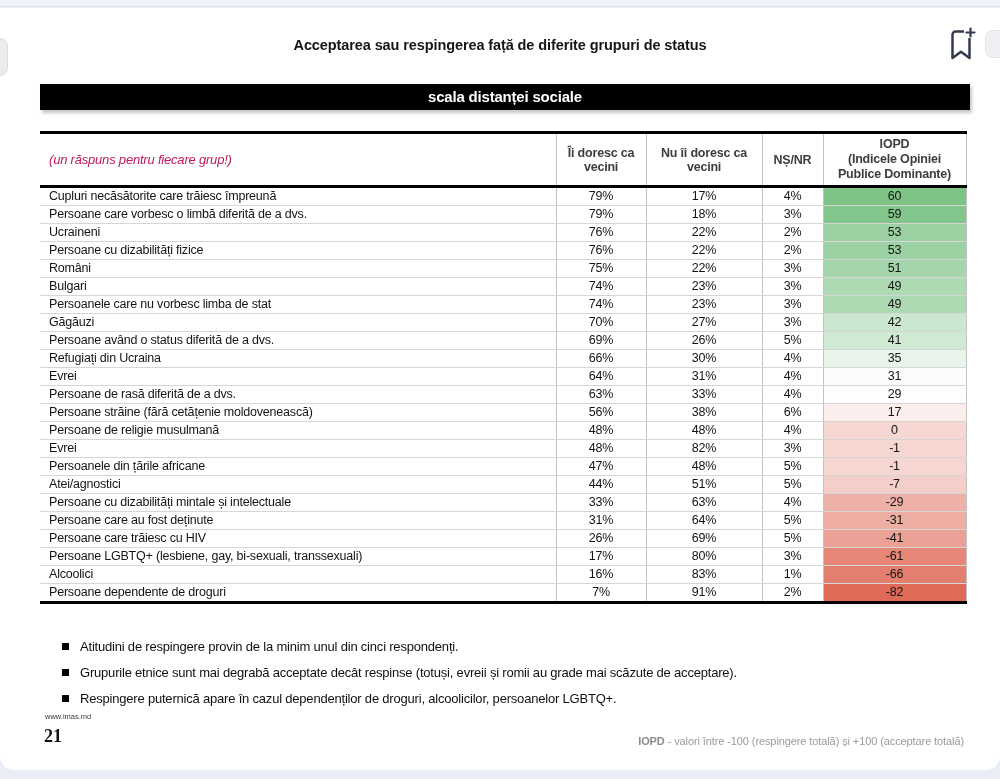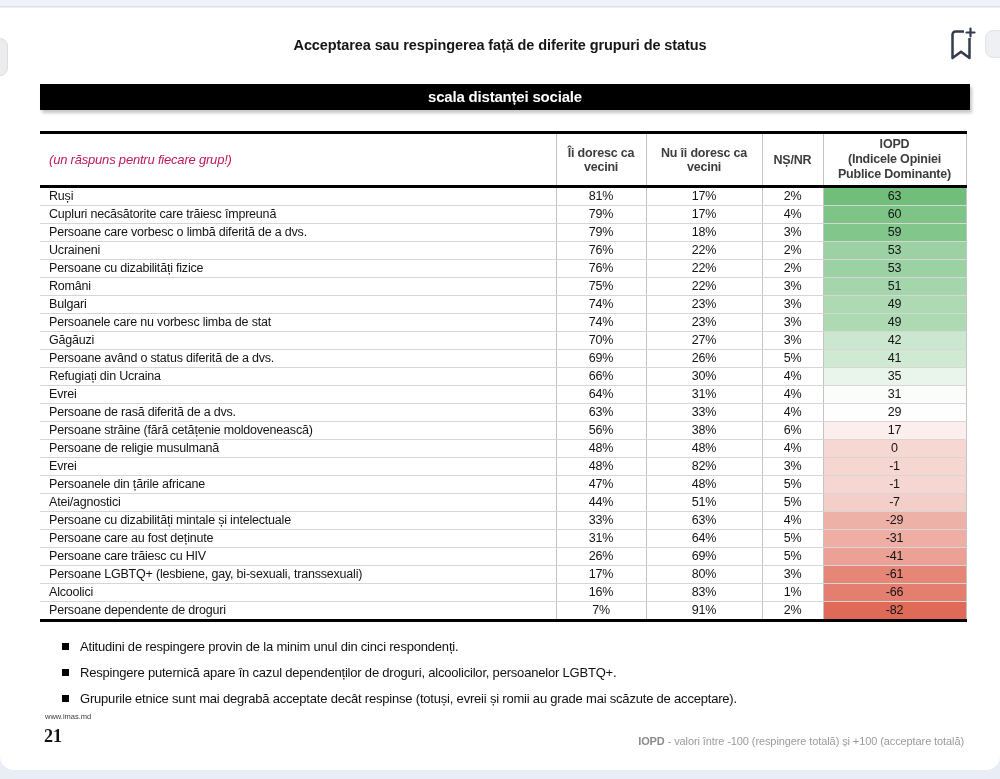"Ruși" tr { html: <tr> <td>Ruși</td> <td>81%</td> <td>17%</td> <td>2%</td> <td>63</td> </tr> -> none }
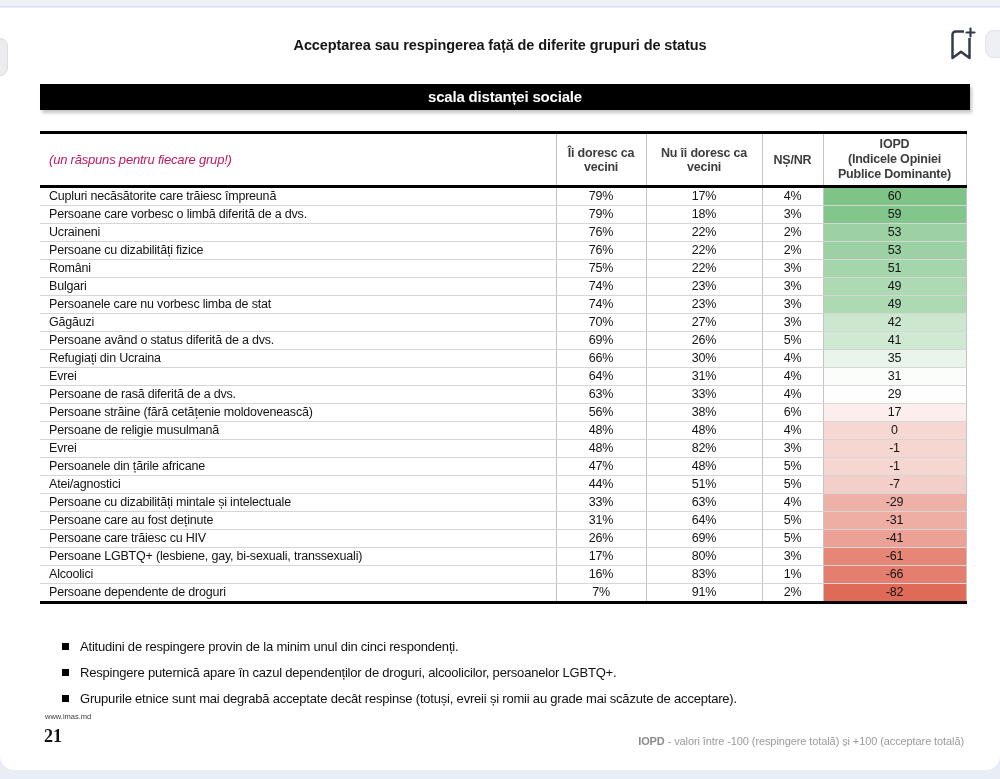"Respingere puternică apare în cazul" li.note { order: before "Grupurile etnice sunt mai degrabă" -> after "Grupurile etnice sunt mai degrabă" }
